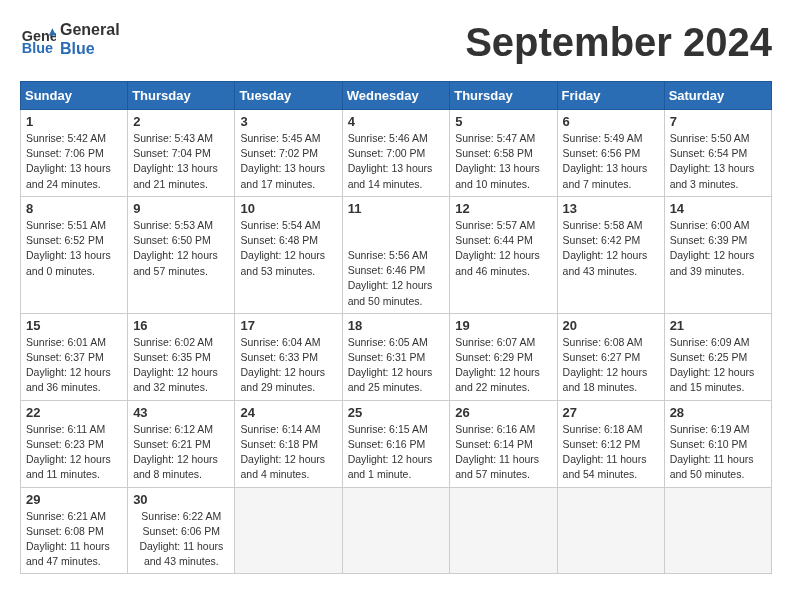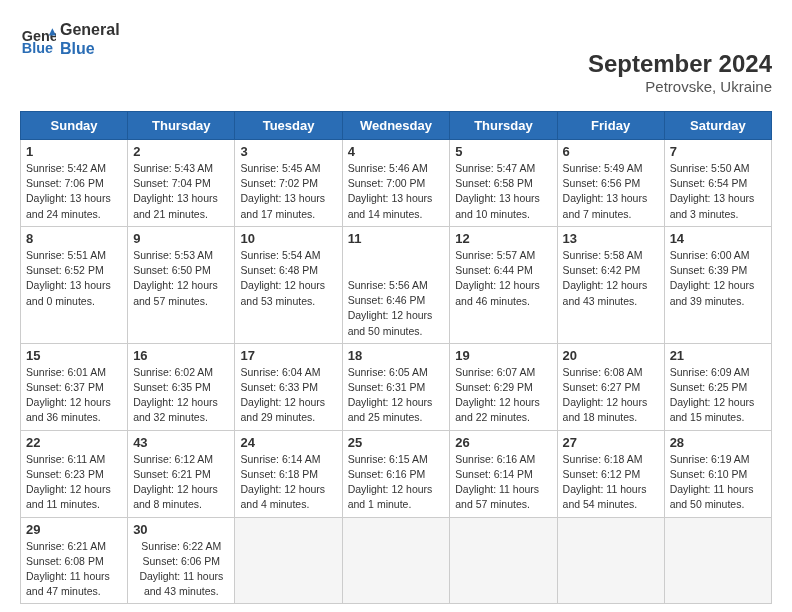"September 2024" .month-title { font-size: 24px -> 40px; margin-top: 30px -> none }
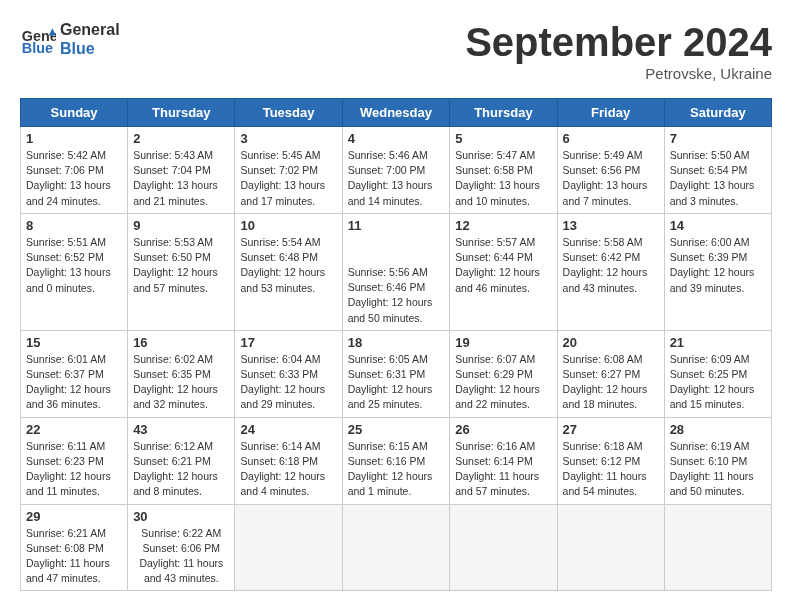"Petrovske, Ukraine" div.subtitle { html: <div>Petrovske, Ukraine</div> -> none }
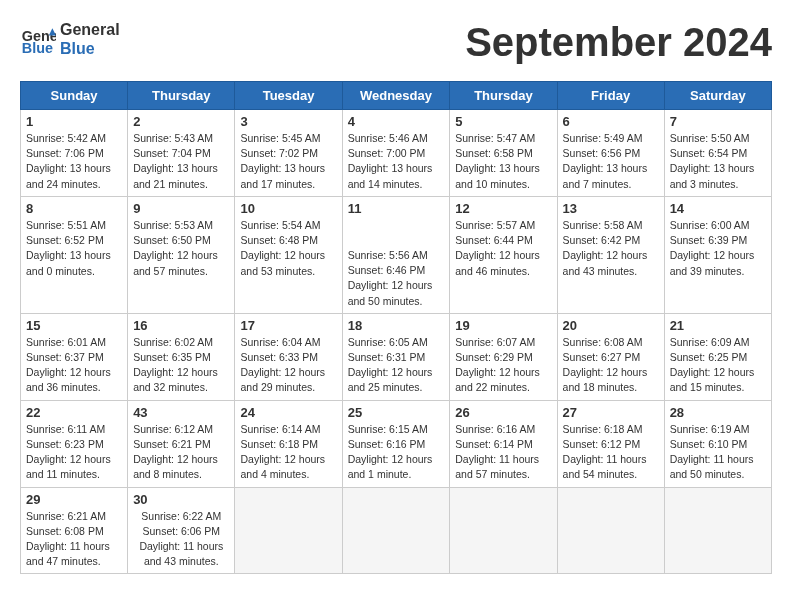"Sunday" .calendar th { text-align: center -> left }
